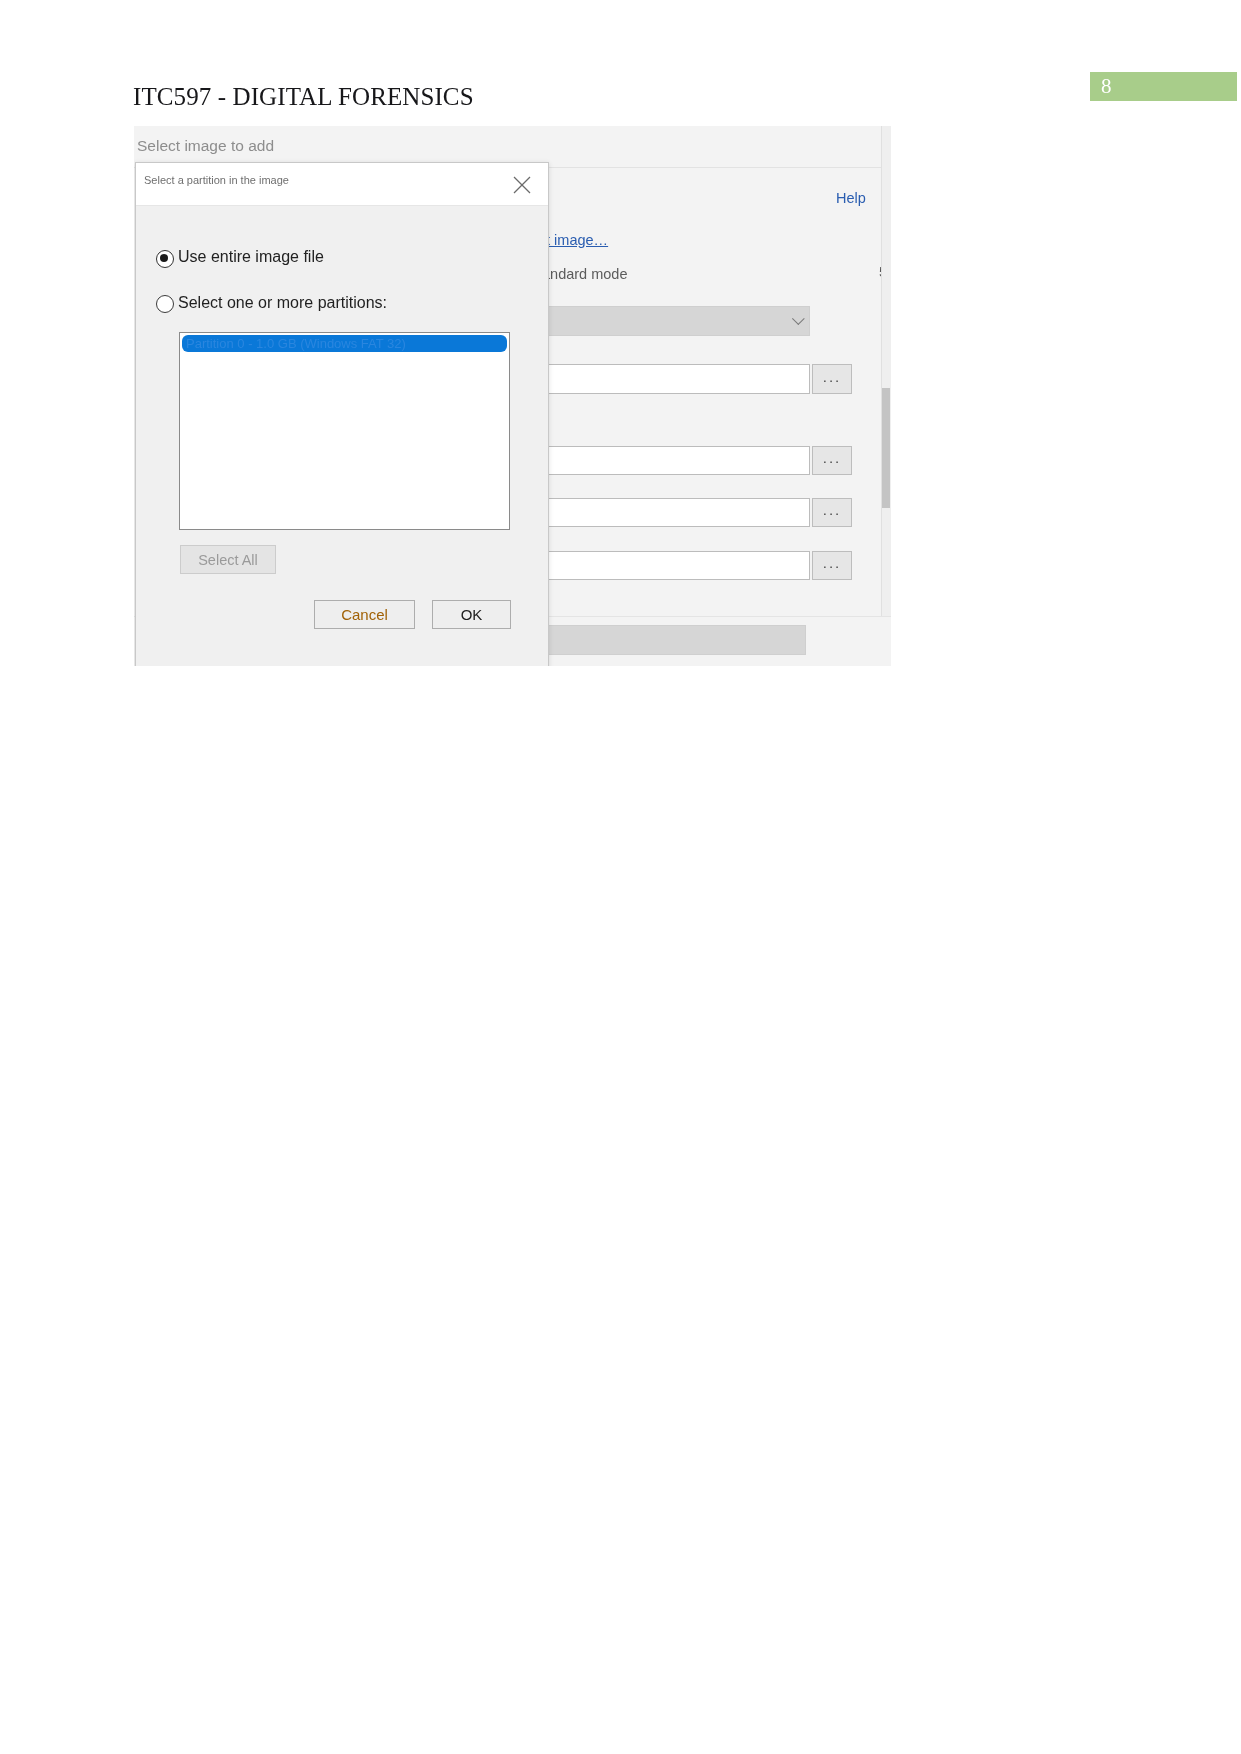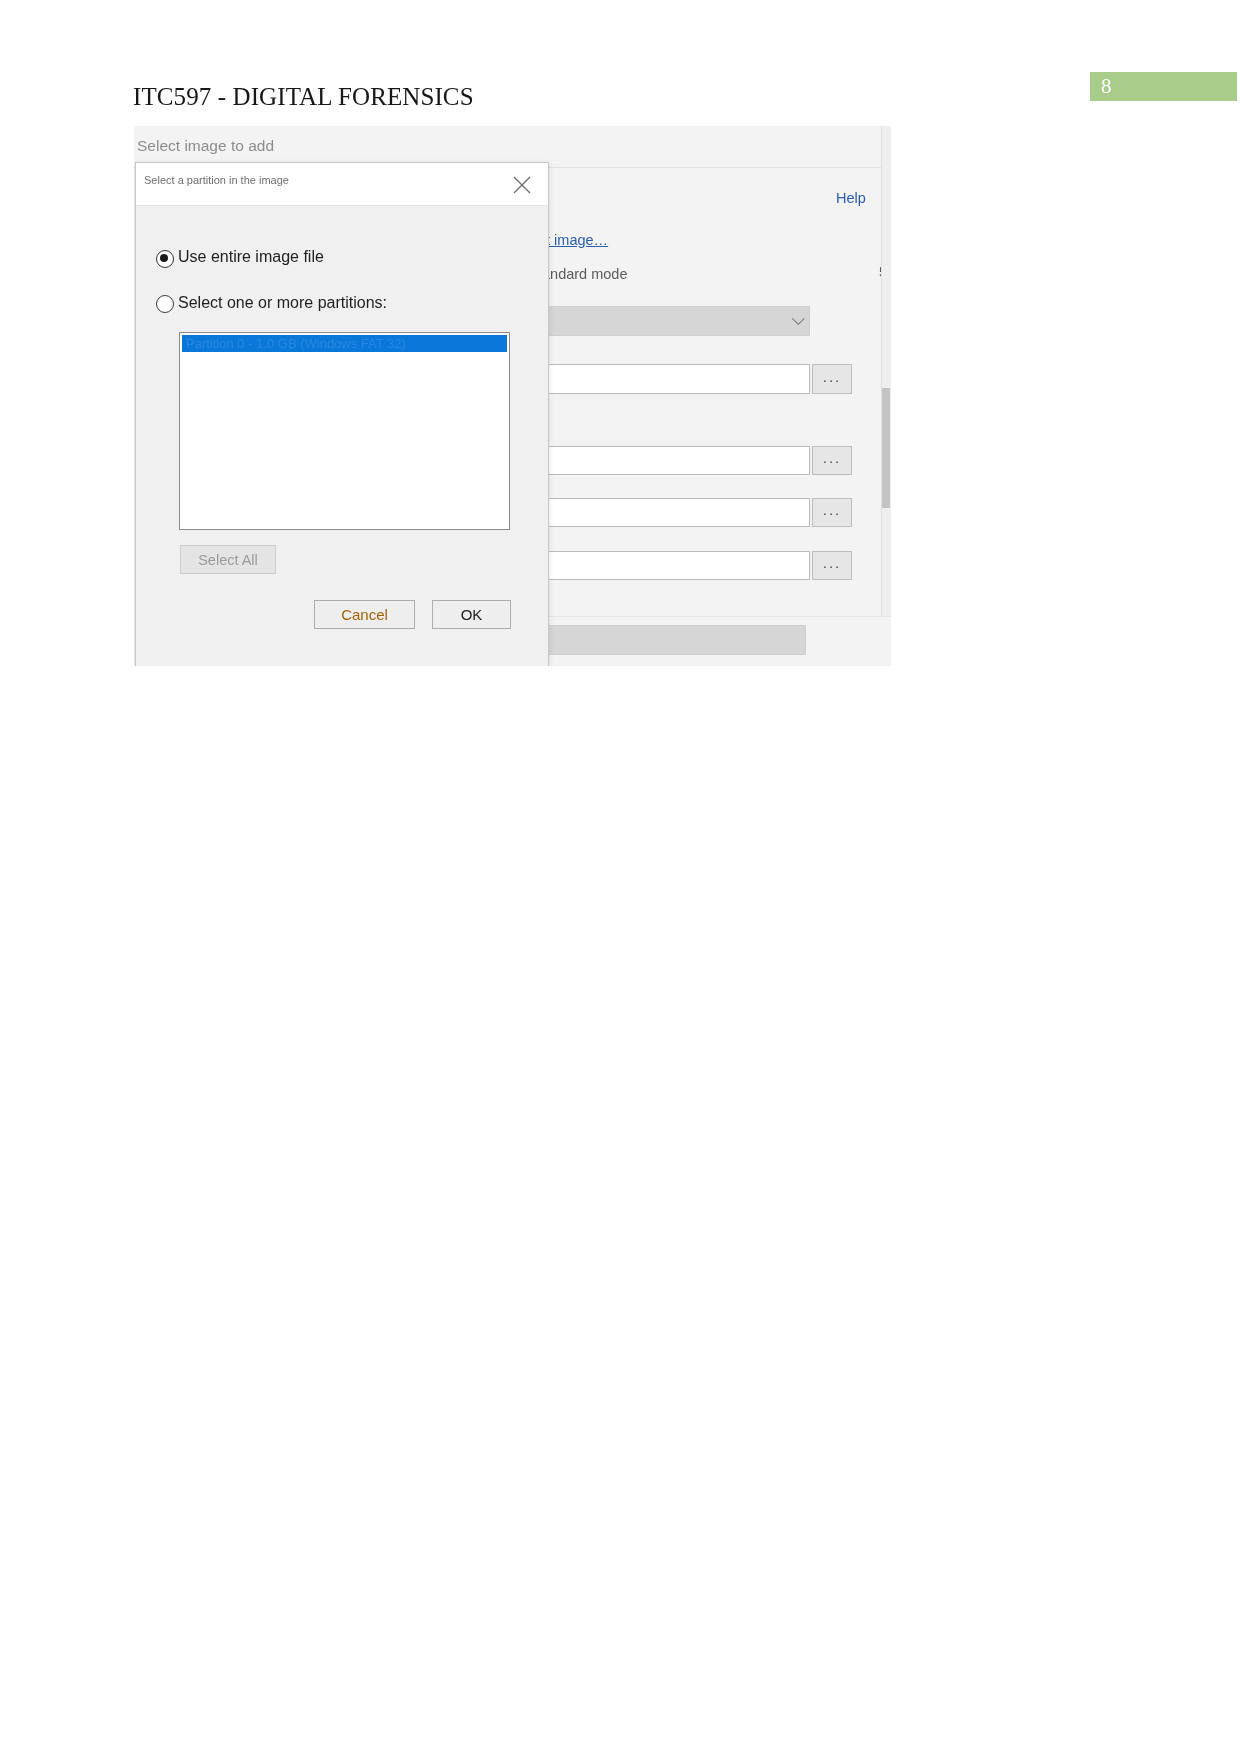"Partition 0 - 1.0 GB" #partition-item-0 { border-radius: none -> 6px }
